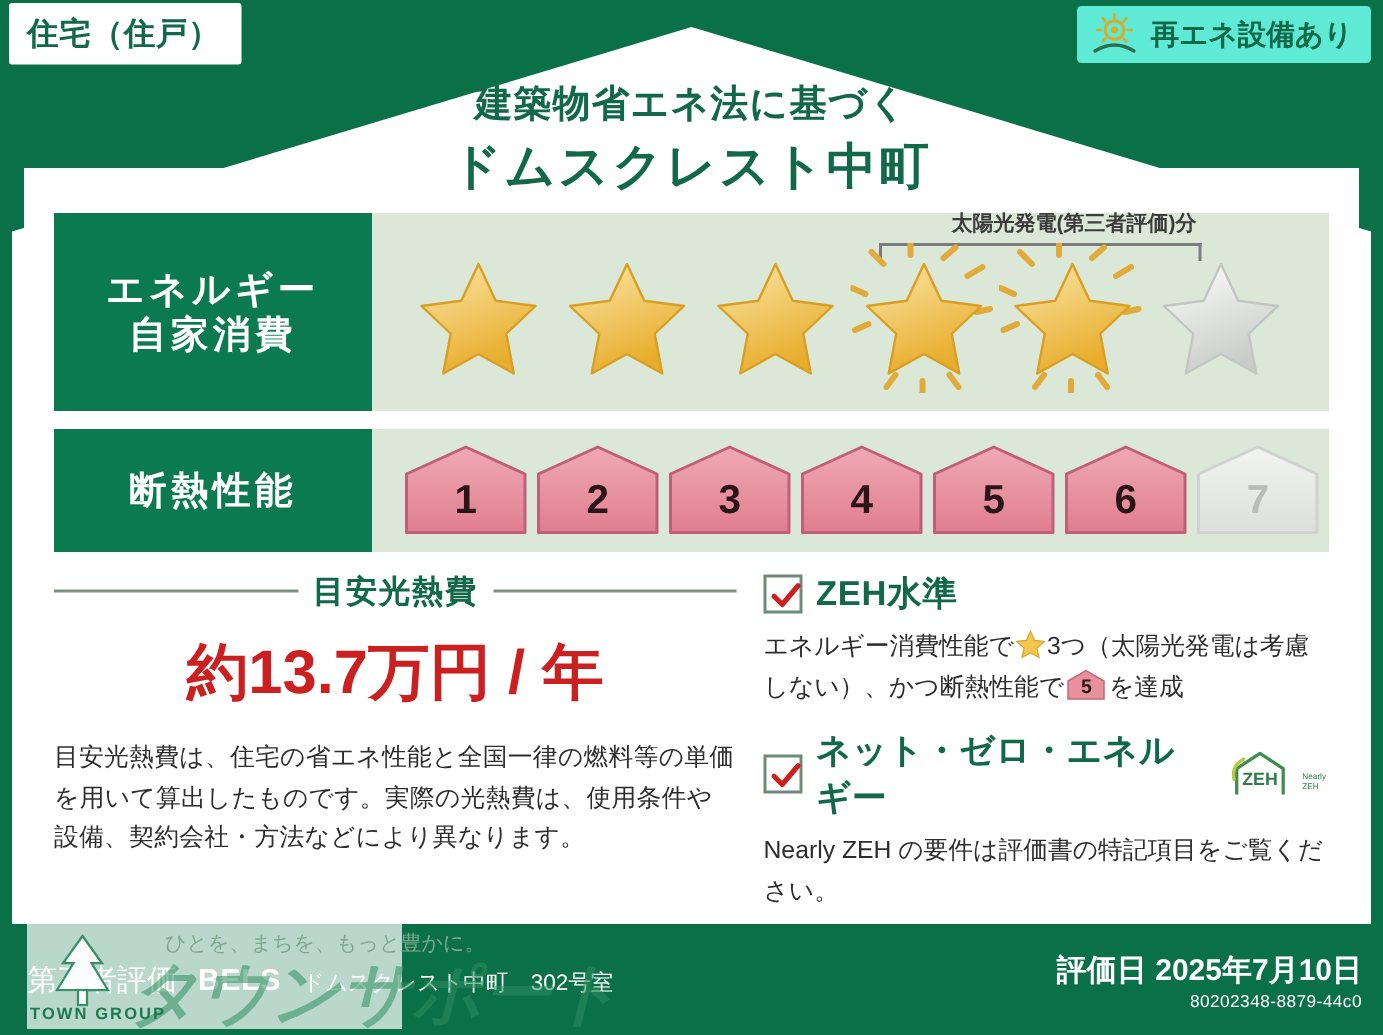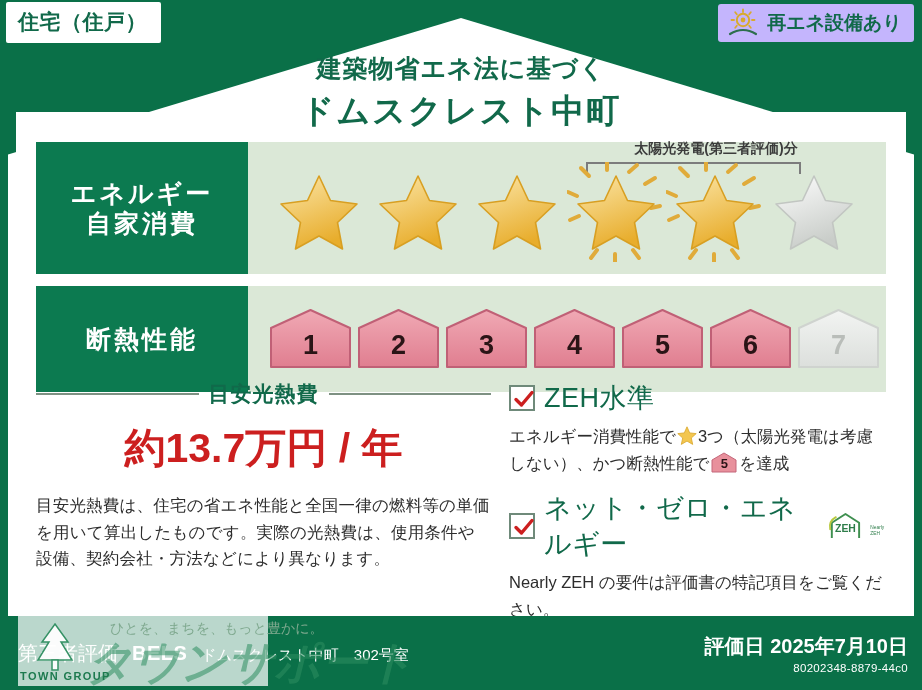"再エネ設備あり" .tag-solar { background: #c4b5fd -> #5eead4 }
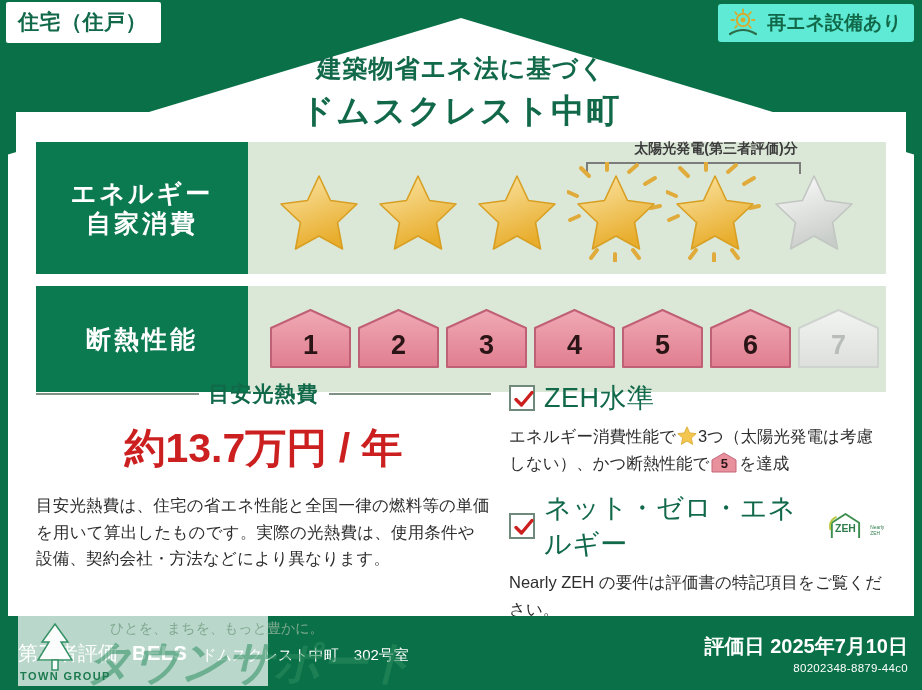"断熱性能" #row-insul { height: 106px -> 82px }
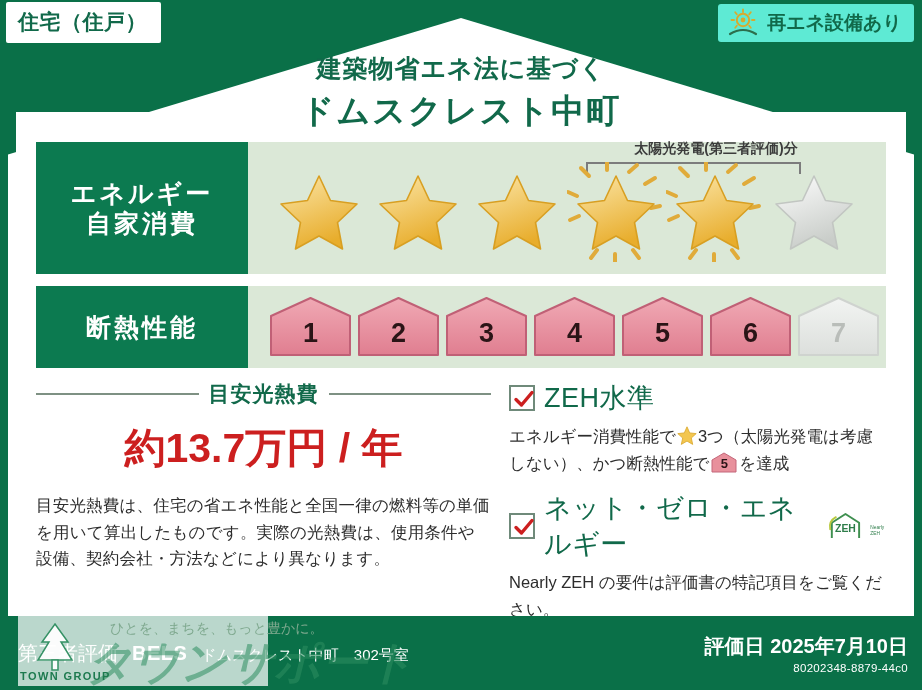"ZEH水準" .zeh-title { font-size: 27px -> 23px; font-weight: normal -> bold }
